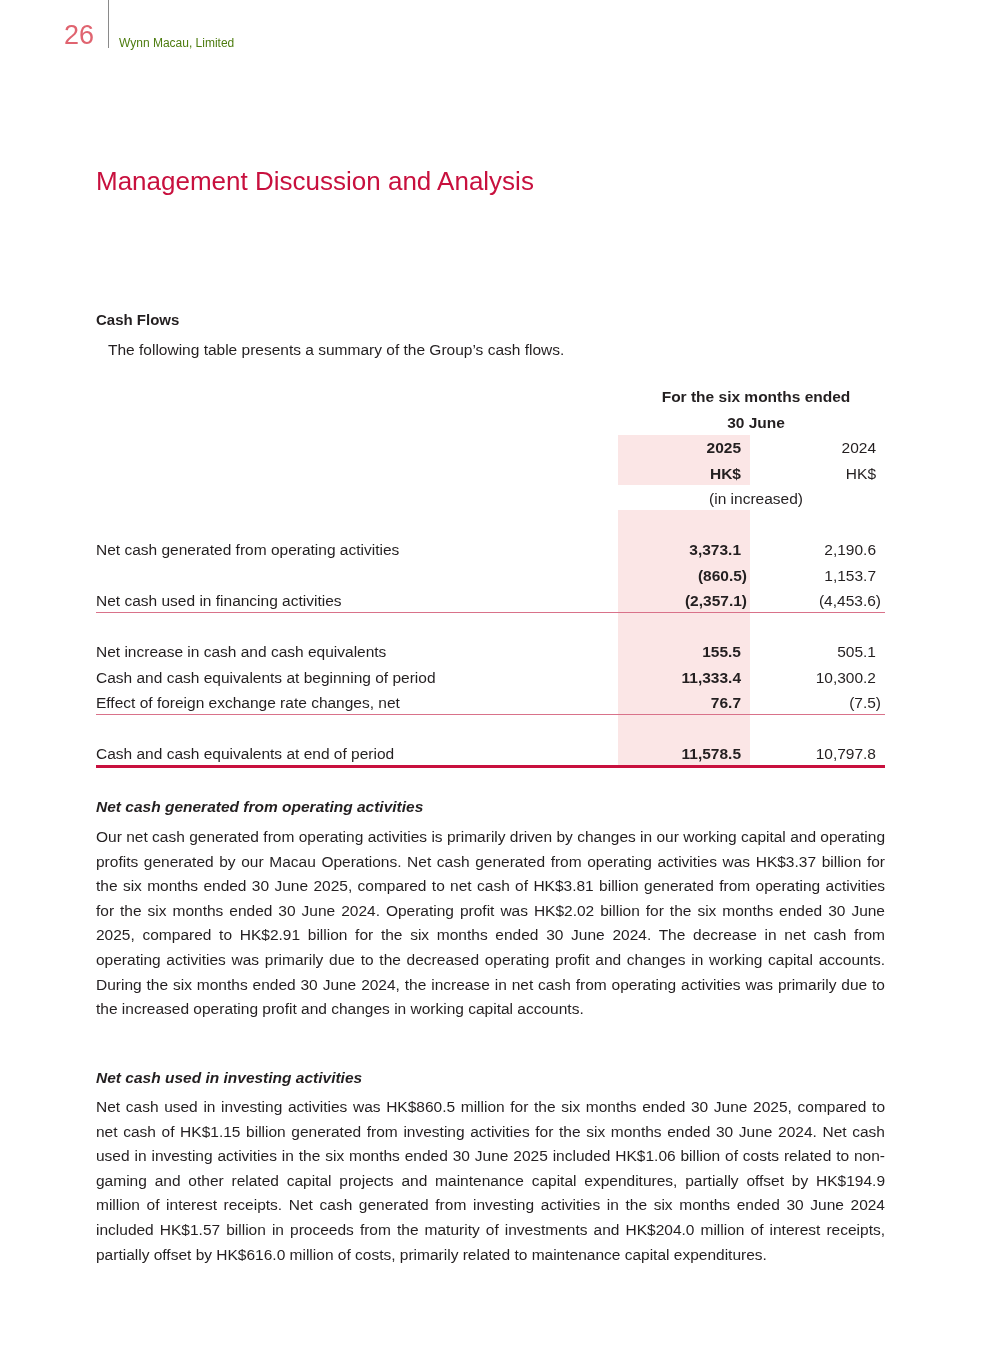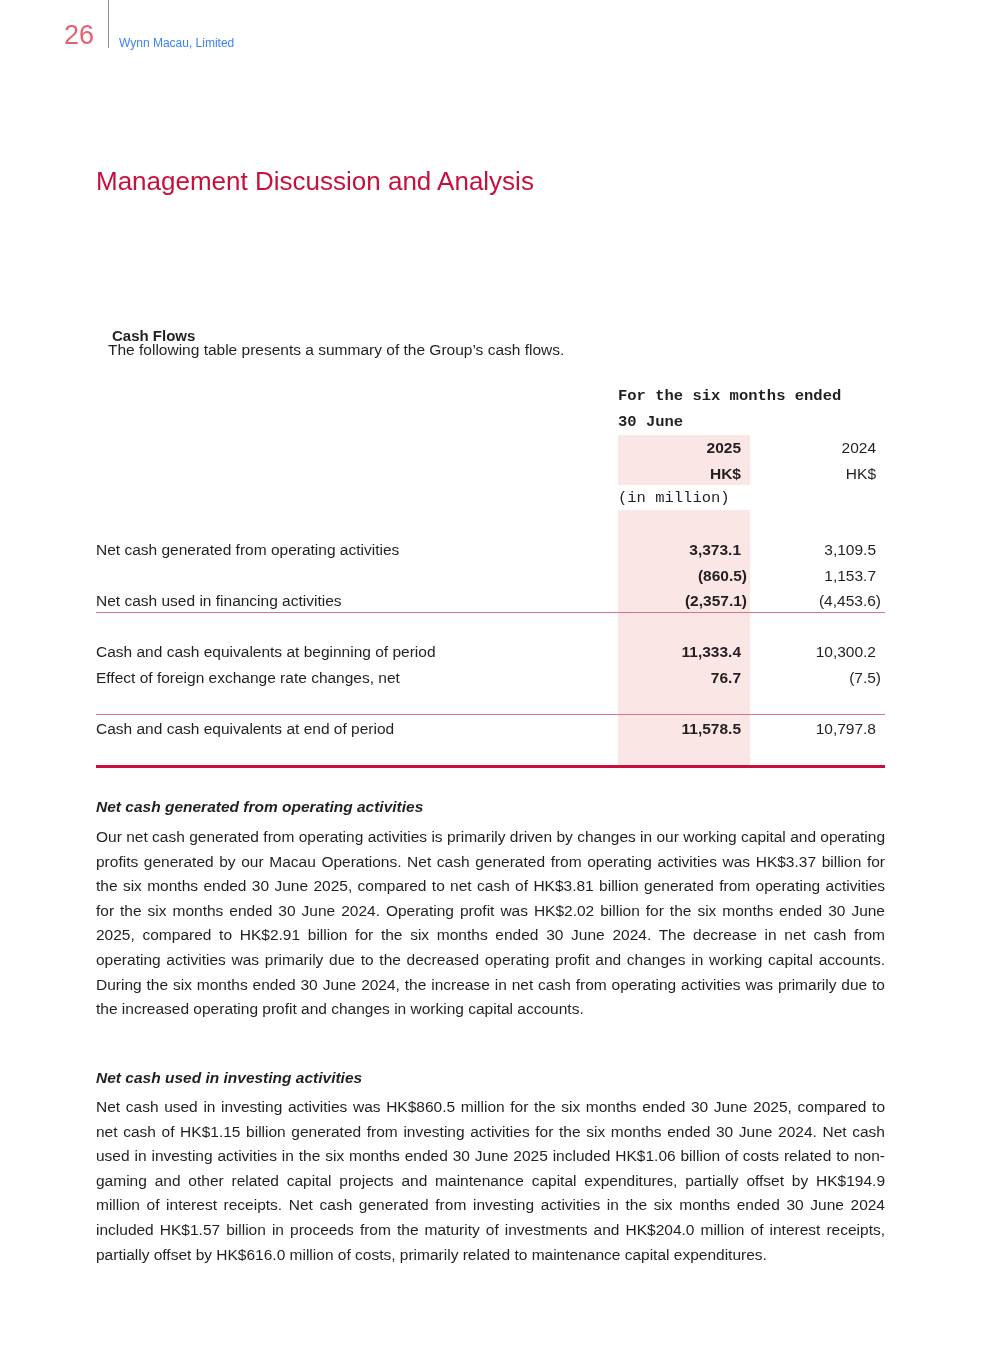"Wynn Macau, Limited" .company-name { color: #3b82f6 -> #4d7c0f }
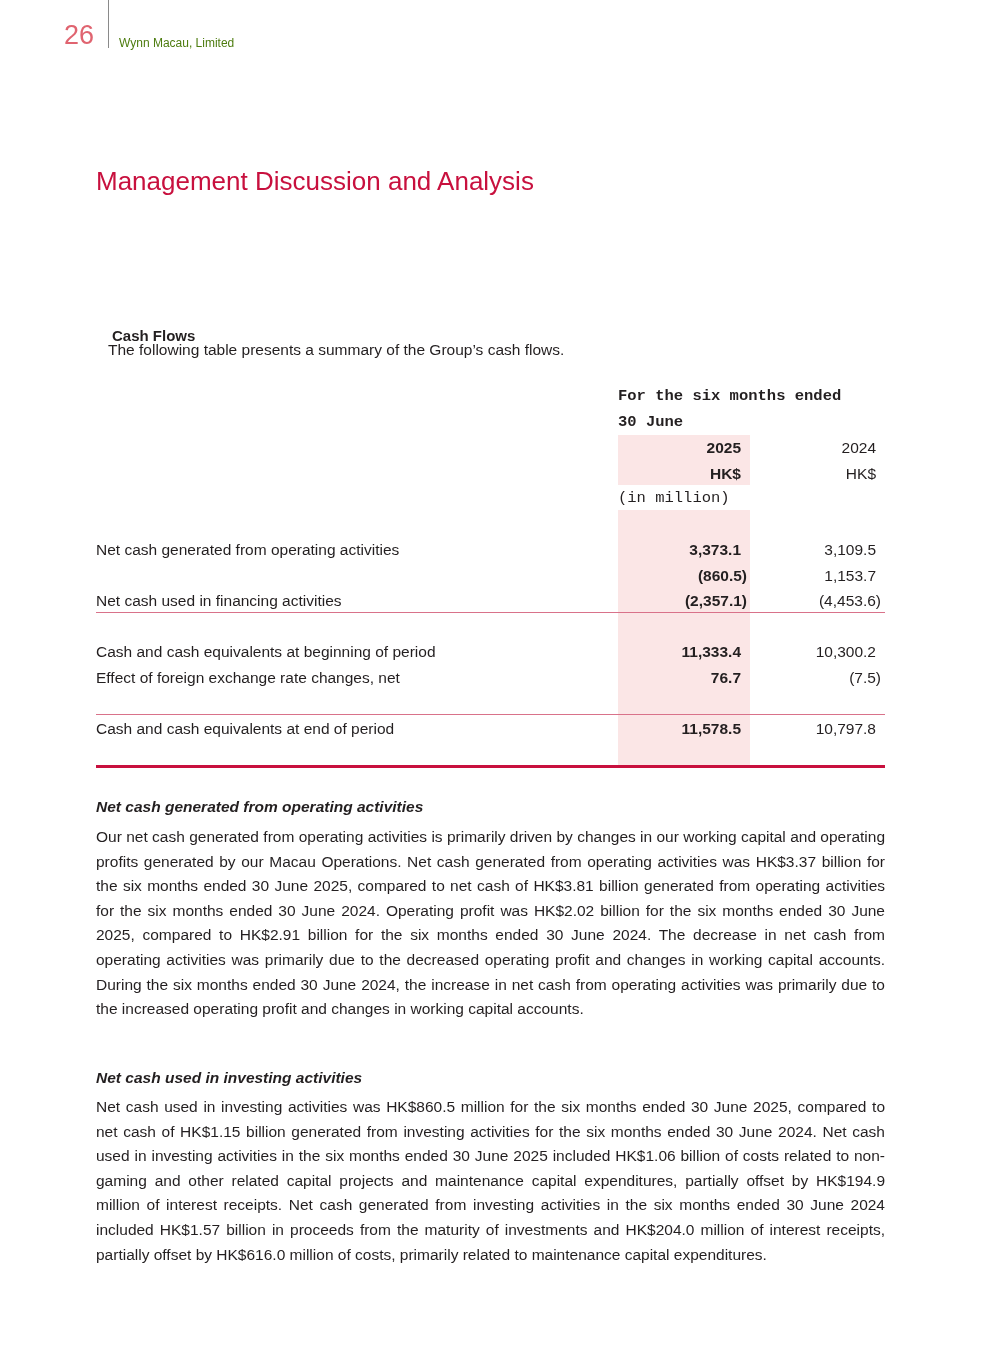"Cash Flows" .section-heading { margin: 16px -> 0 }
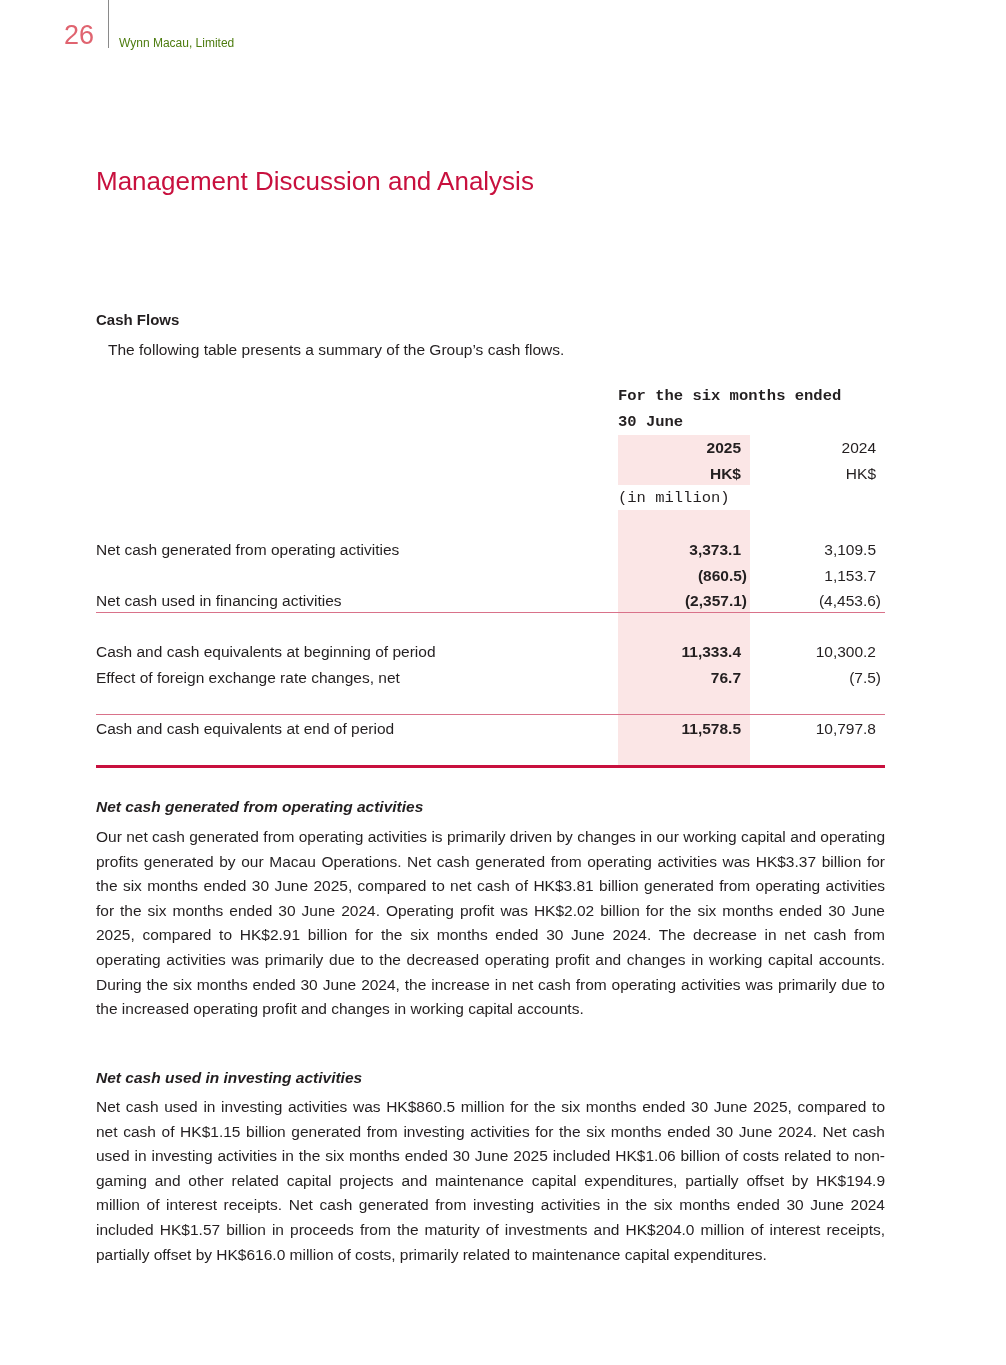"For the six months ended" .hdr-center { font-family: Liberation Mono, monospace -> none; text-align: left -> center }
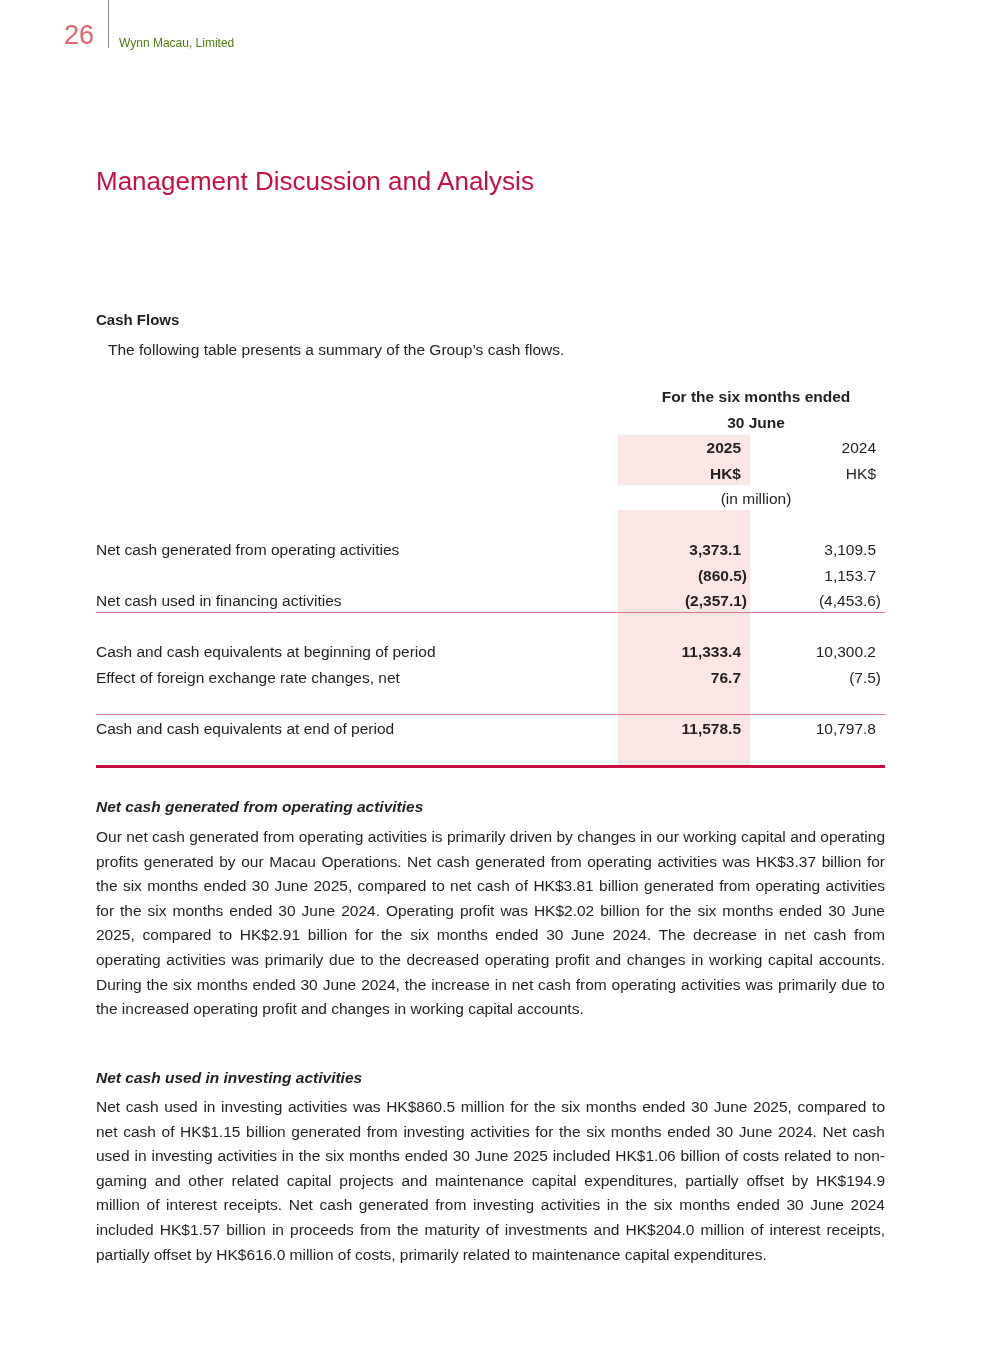"(in million)" span.hdr-center { text: million -> increased }
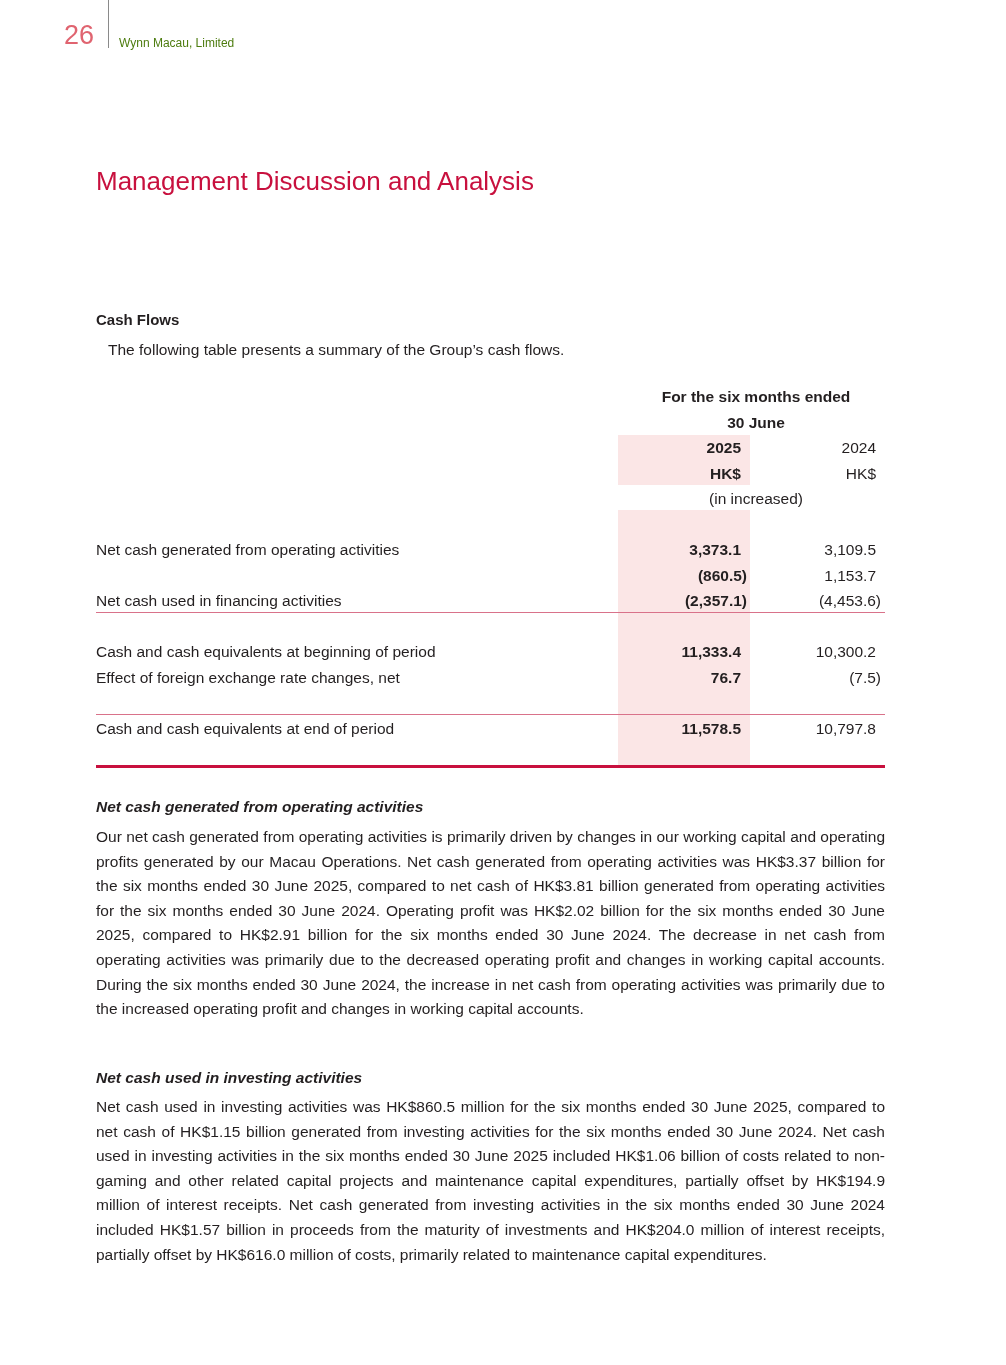"3,109.5" span.v2024 { text: 3,109.5 -> 2,190.6 }
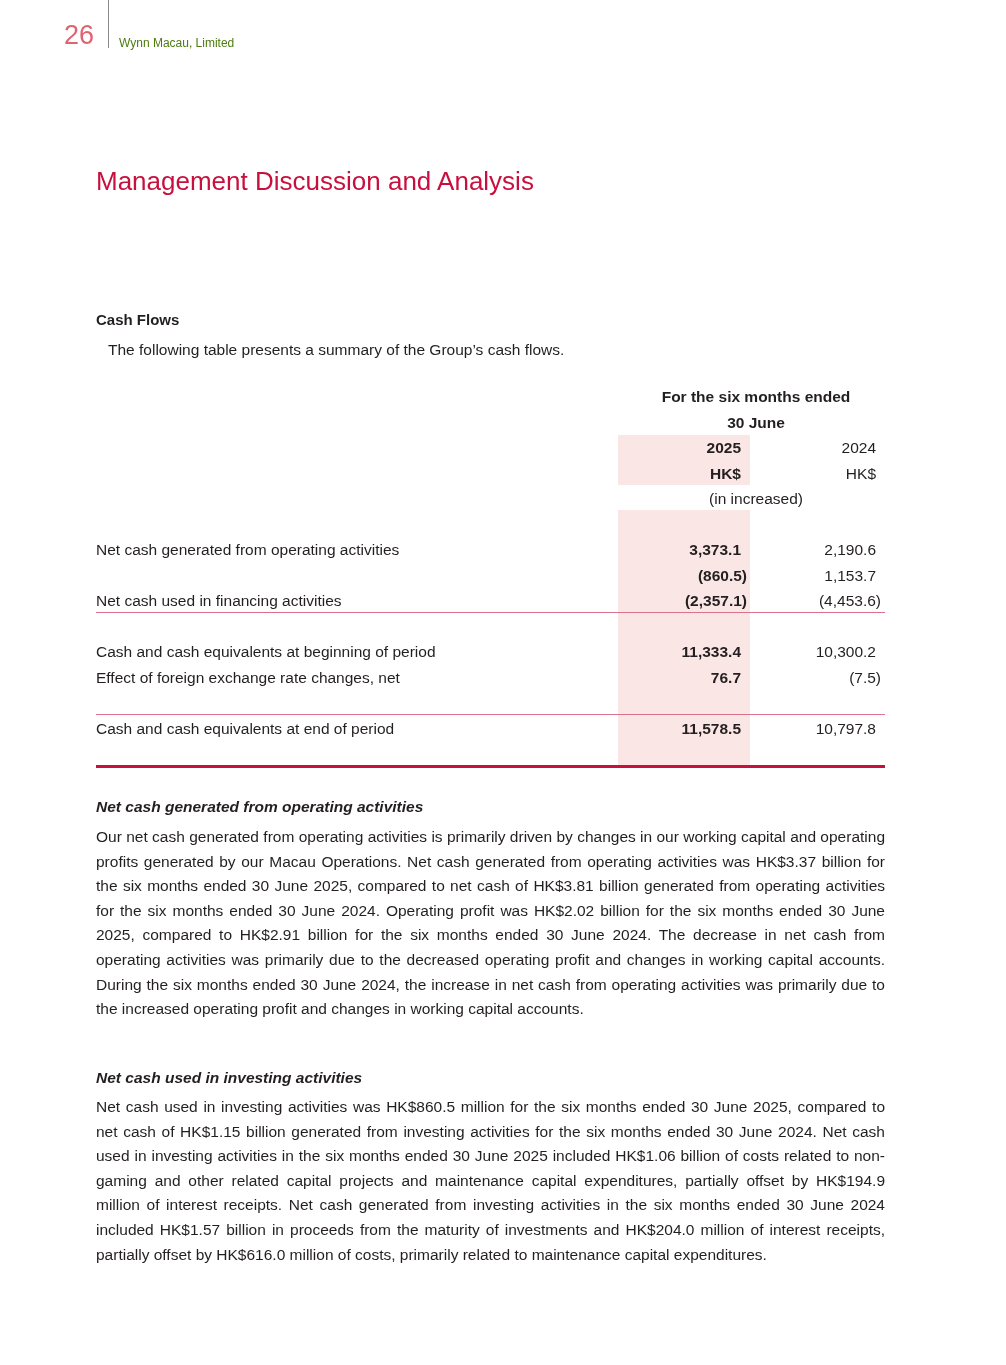"Net increase in cash and" div.row { html: none -> <div> <span>Net increase in cash and cash equivalents</span> <span>155.5</span> <span>505.1</span> </div> }
